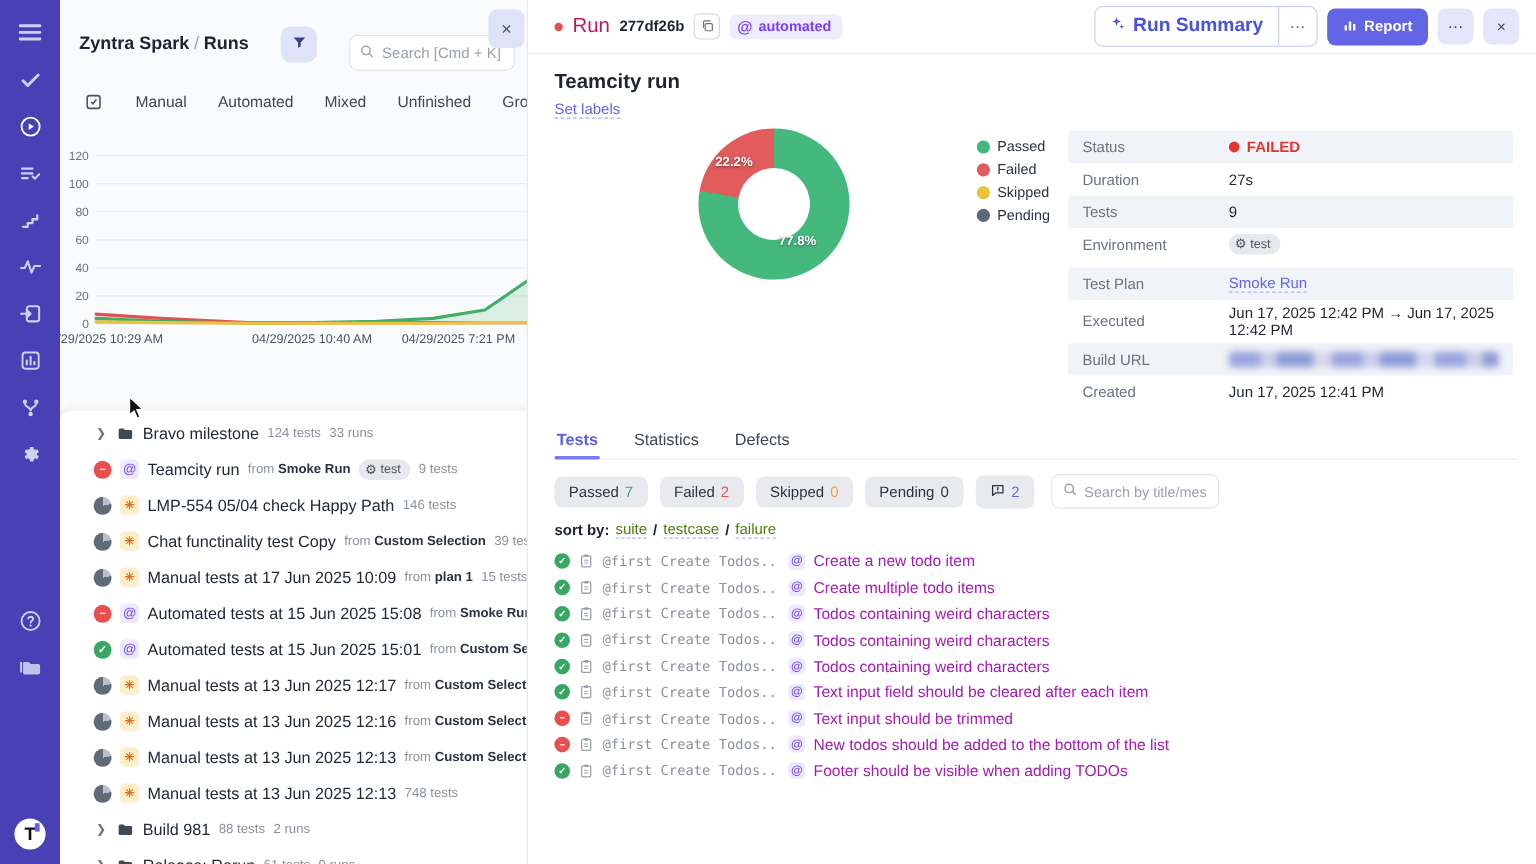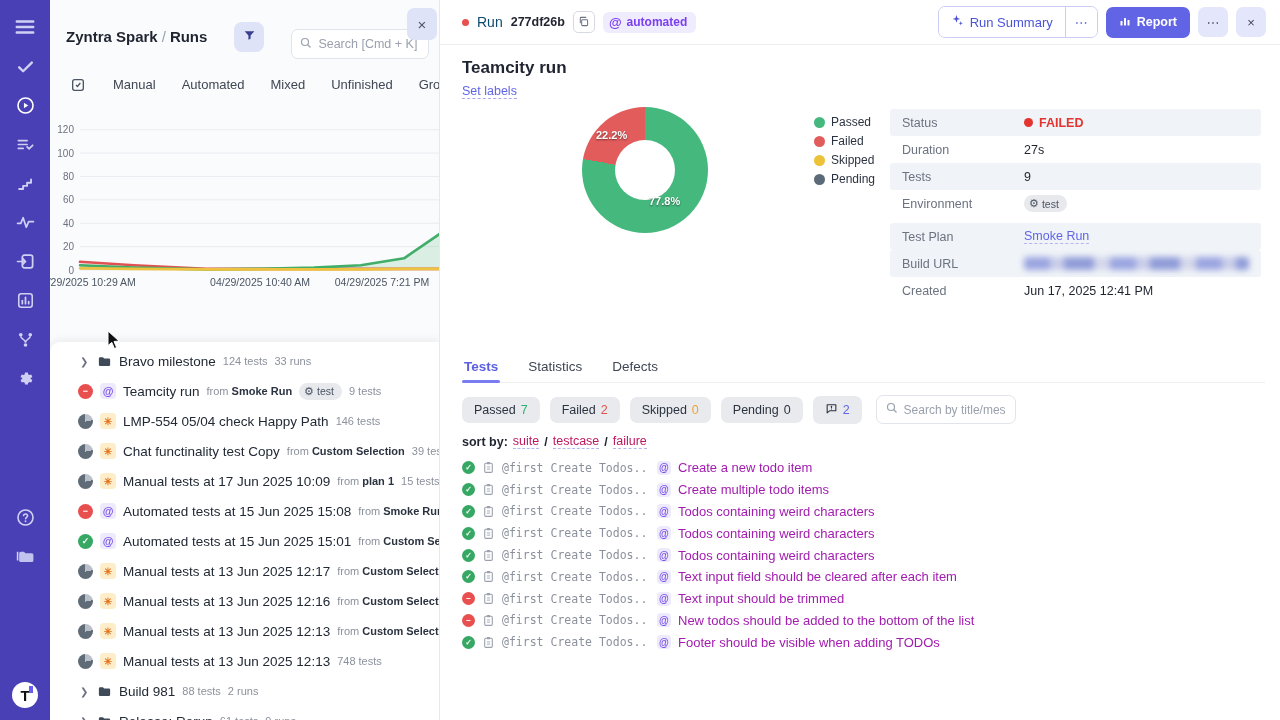"Run" .dt-bar .runword { color: #0c4a6e -> #be185d; font-size: 14px -> 17px }
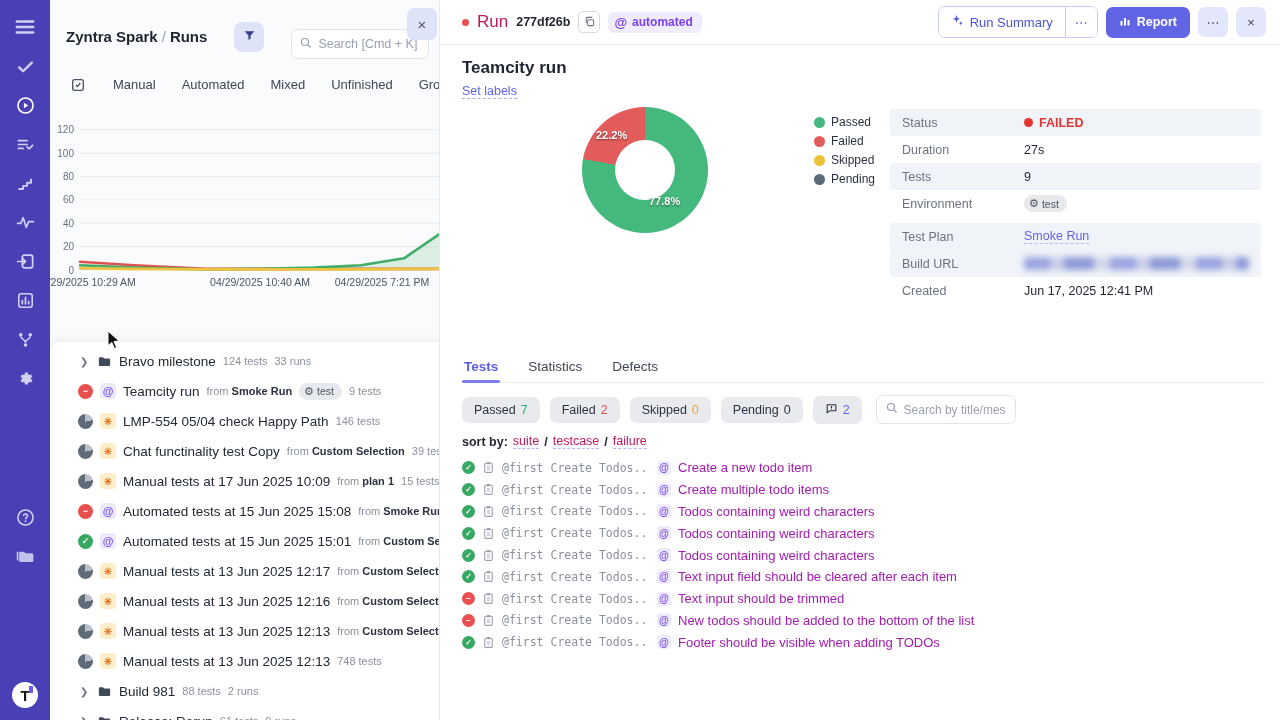"Run Summary" .btn-summary { font-size: 13px -> 16px; font-weight: normal -> bold }
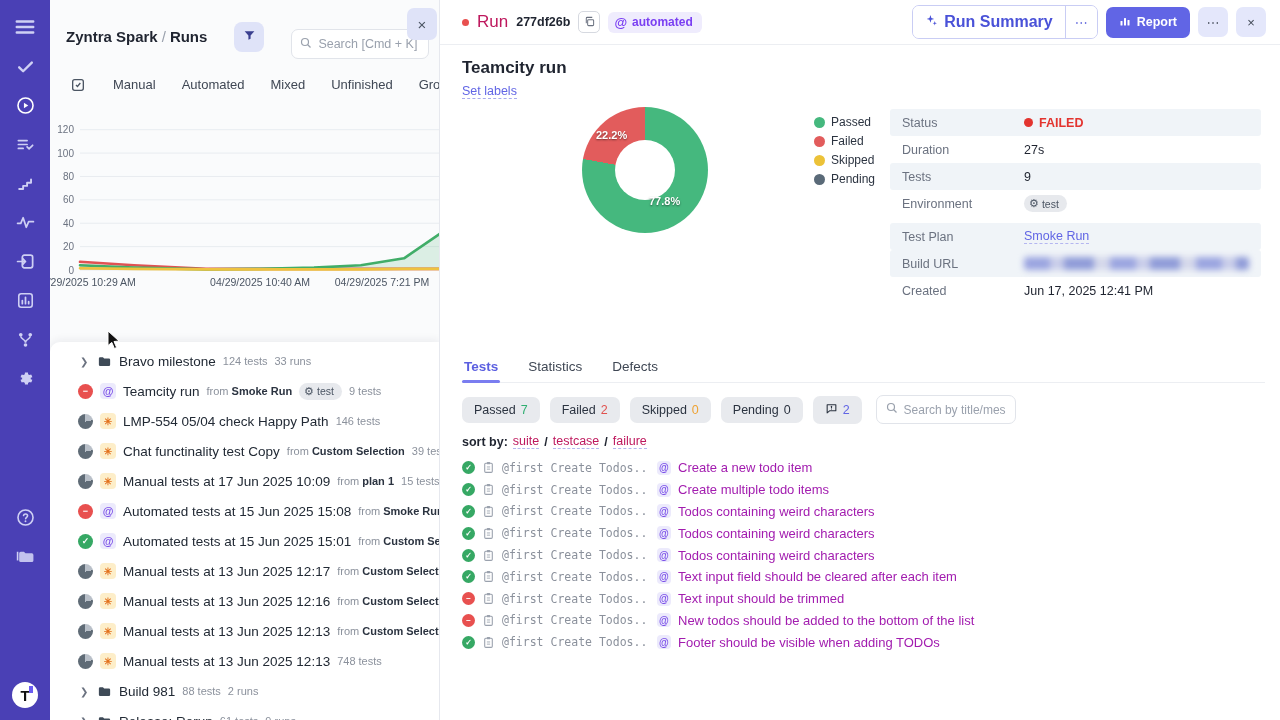"Executed" div.drow { html: none -> <div> <span>Executed</span> <span>Jun 17, 2025 12:42 PM → Jun 17, 2025 12:42 PM</span> </div> }
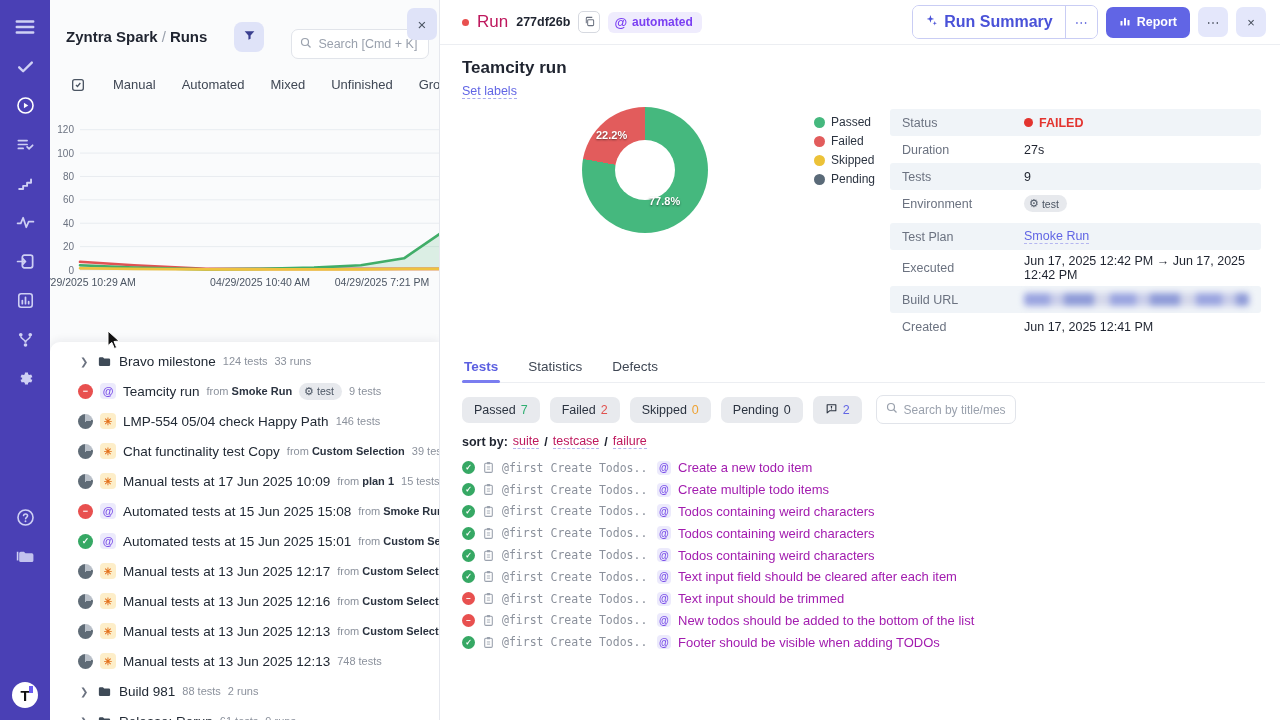"suite" .sortbar a { color: #be185d -> #4d7c0f }
